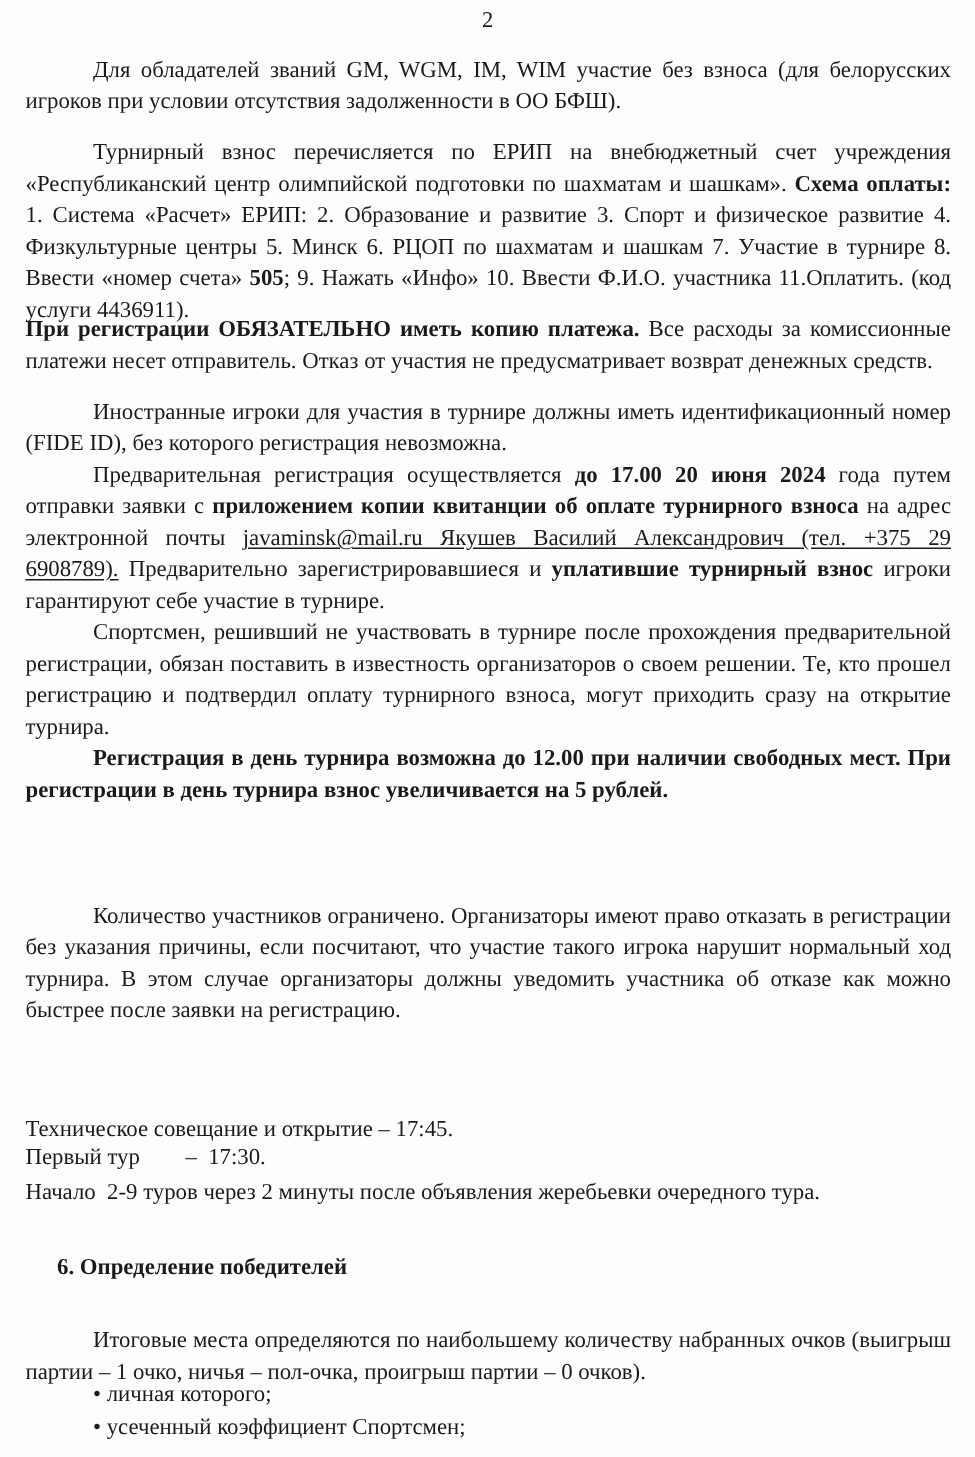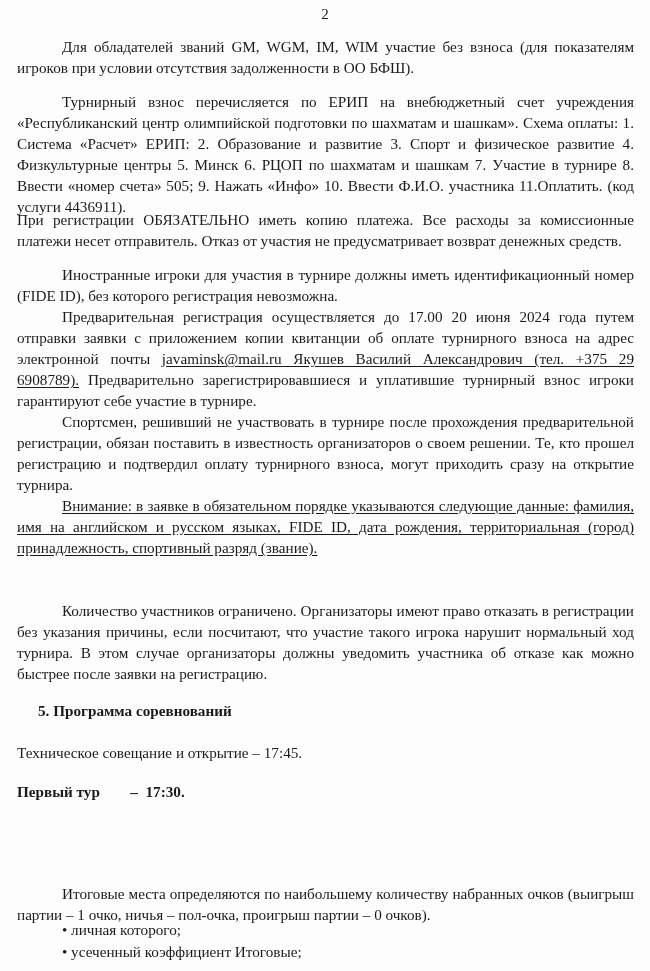"Для обладателей званий GM, WGM," p { text: показателям -> белорусских }
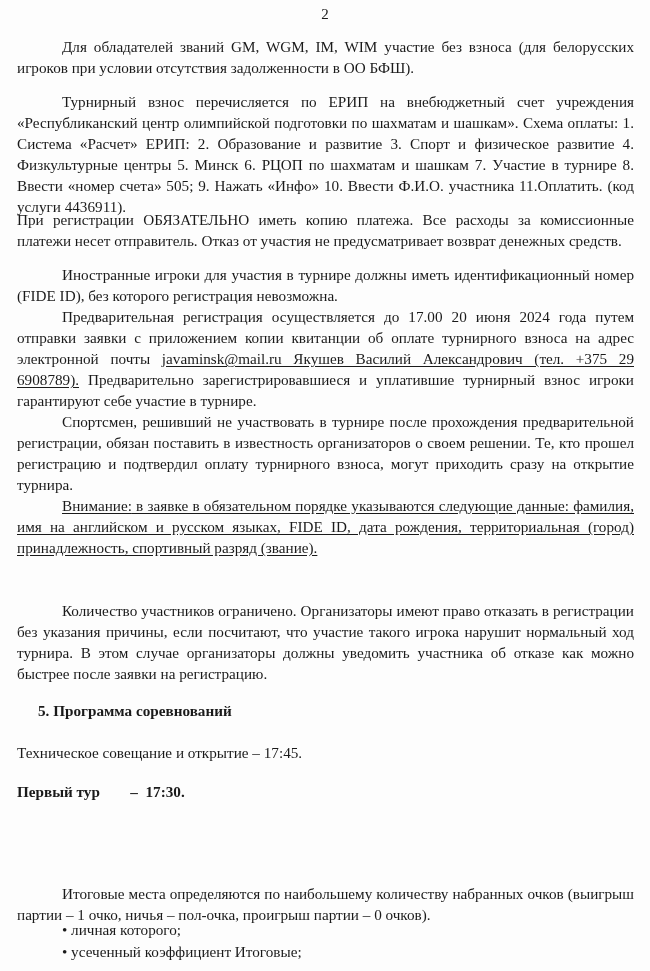"Схема оплаты:" b { font-weight: normal -> bold }
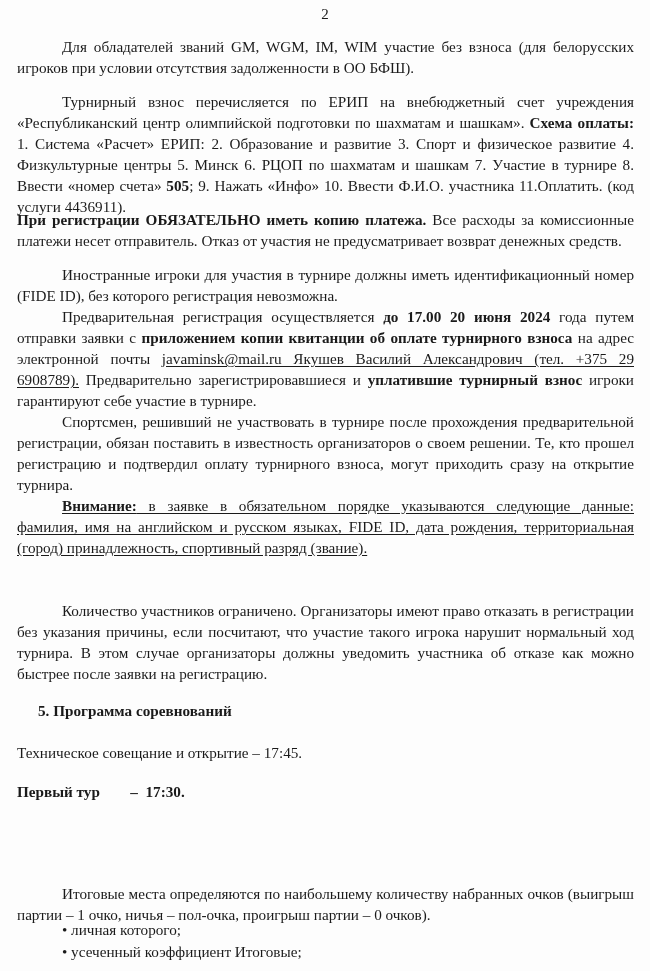"Регистрация в день турнира возможна" p { html: none -> <p><b>Регистрация в день турнира возможна до 12.00 при наличии свободных мест. При регистрации в день турнира взнос увеличивается на 5 рублей.</b></p> }
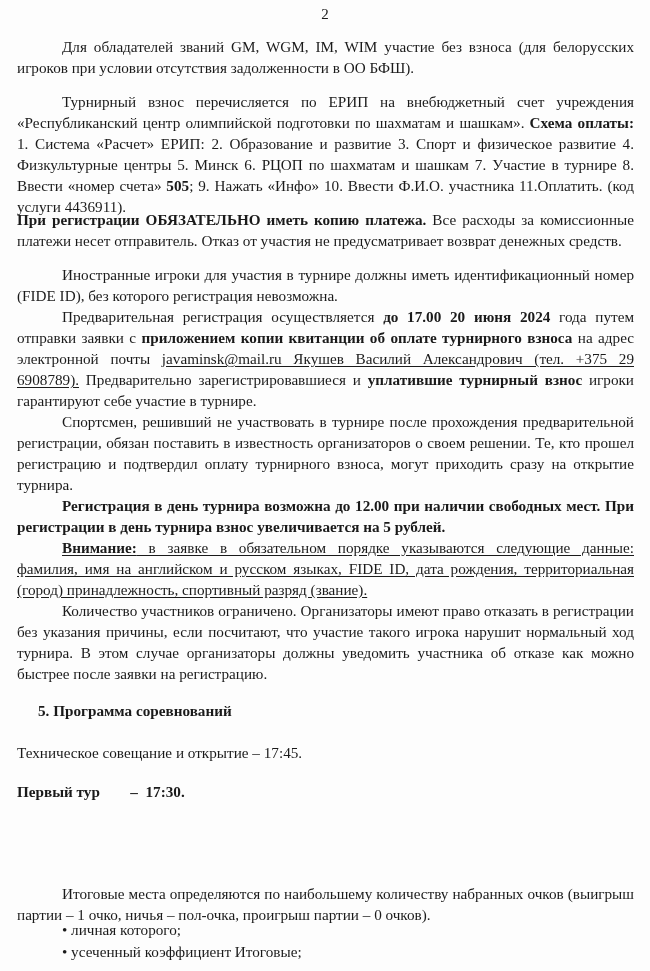"Внимание: в заявке в обязательном" p.u { html: <p><b>Внимание:</b><span> в заявке в обязательном порядке указываются следующие данные: фамилия, имя на английском и русском языках, FIDE ID, дата рождения, территориальная (город) принадлежность, спортивный разряд (звание).</span></p> -> none }
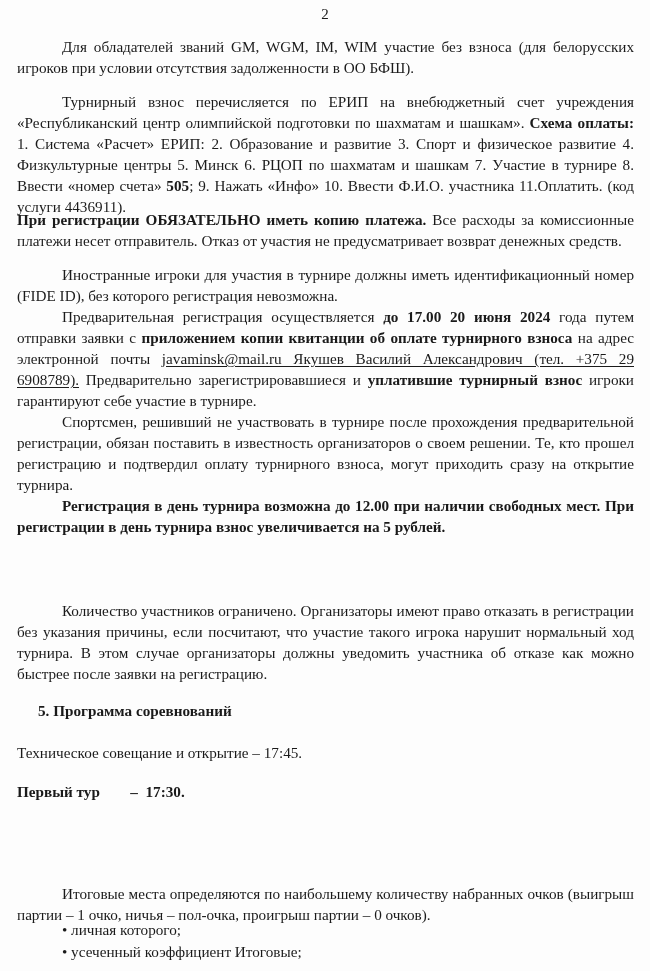"5. Программа соревнований" div.heading { html: <div>5. Программа соревнований</div> -> none }
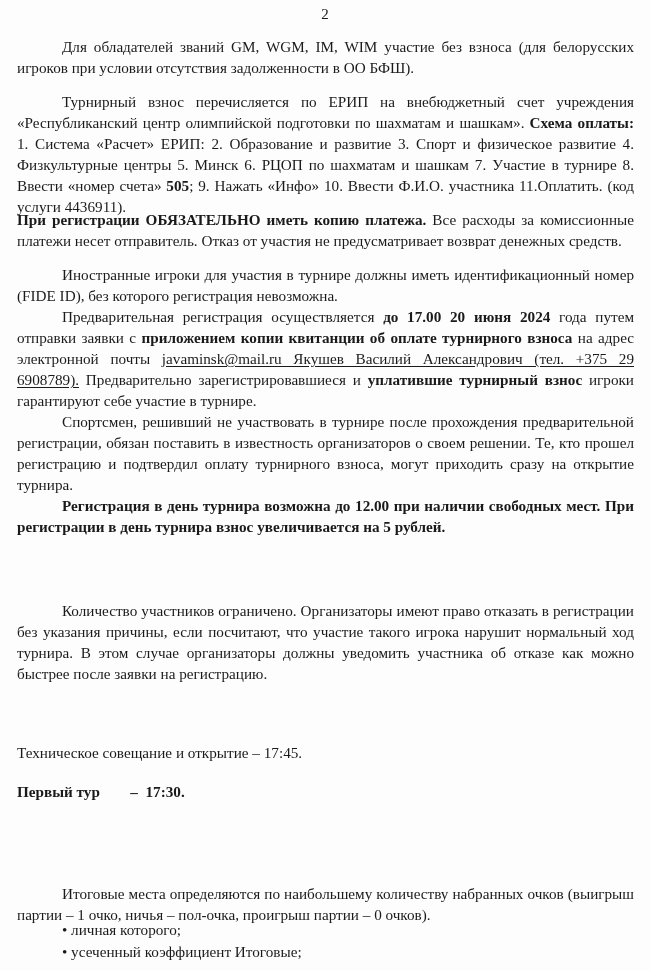"Первый тур – 17:30." div.line { font-weight: bold -> normal; top: 781px -> 761px }
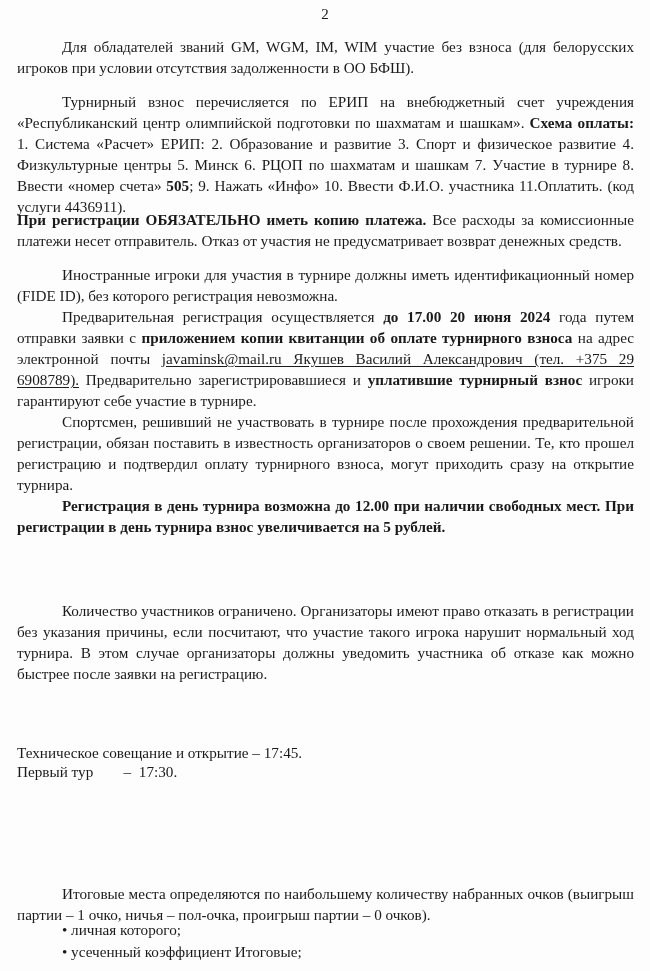"Начало 2-9 туров через 2" div.line { html: none -> <div>Начало 2-9 туров через 2 минуты после объявления жеребьевки очередного тура.</div> }
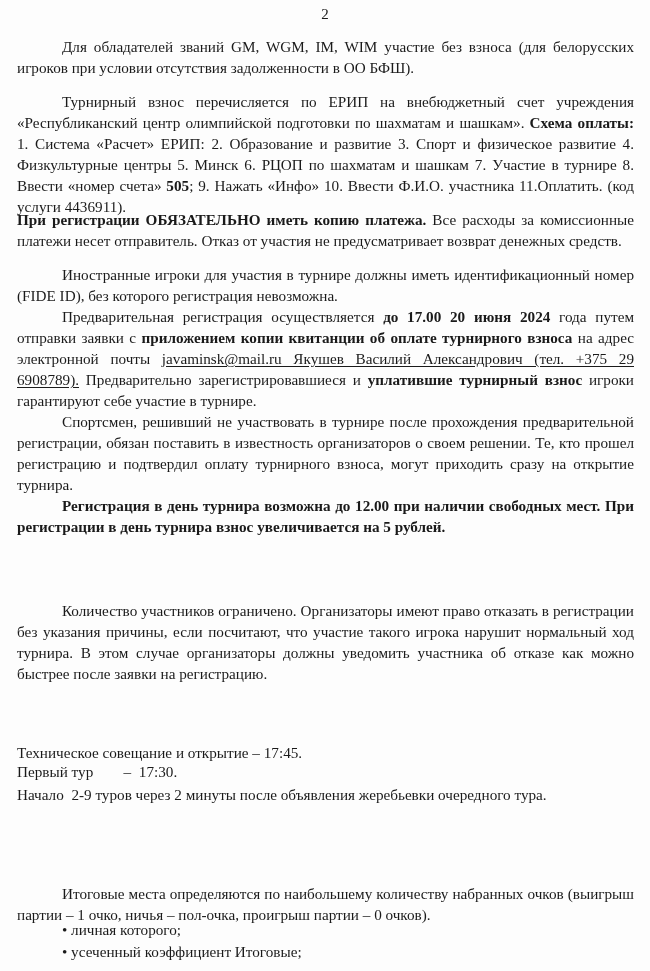"6. Определение победителей" div.heading { html: none -> <div>6. Определение победителей</div> }
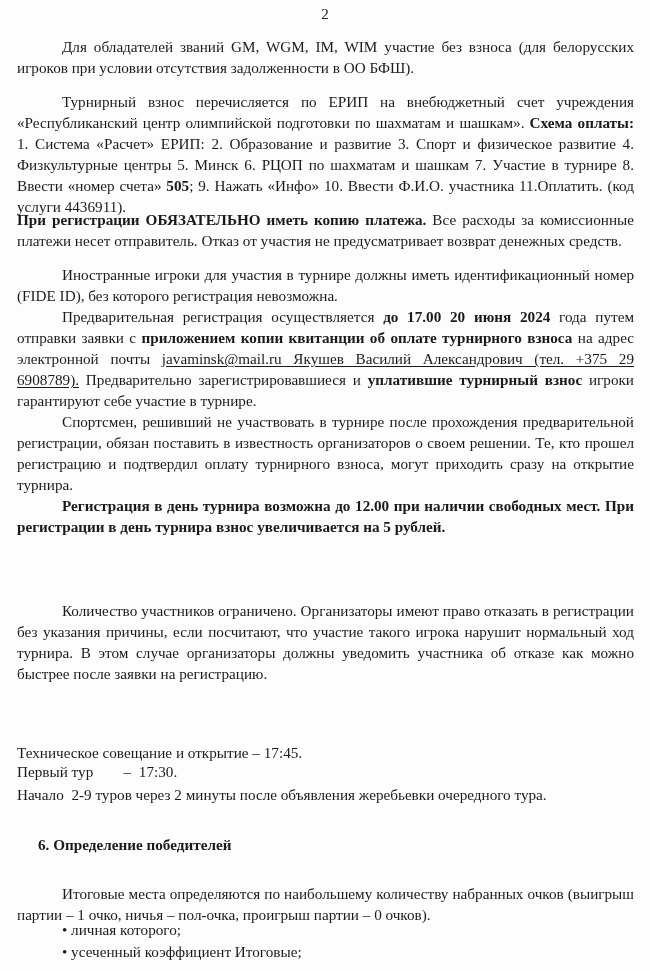"• усеченный коэффициент Итоговые;" div.bullet { text: Итоговые -> Спортсмен }
